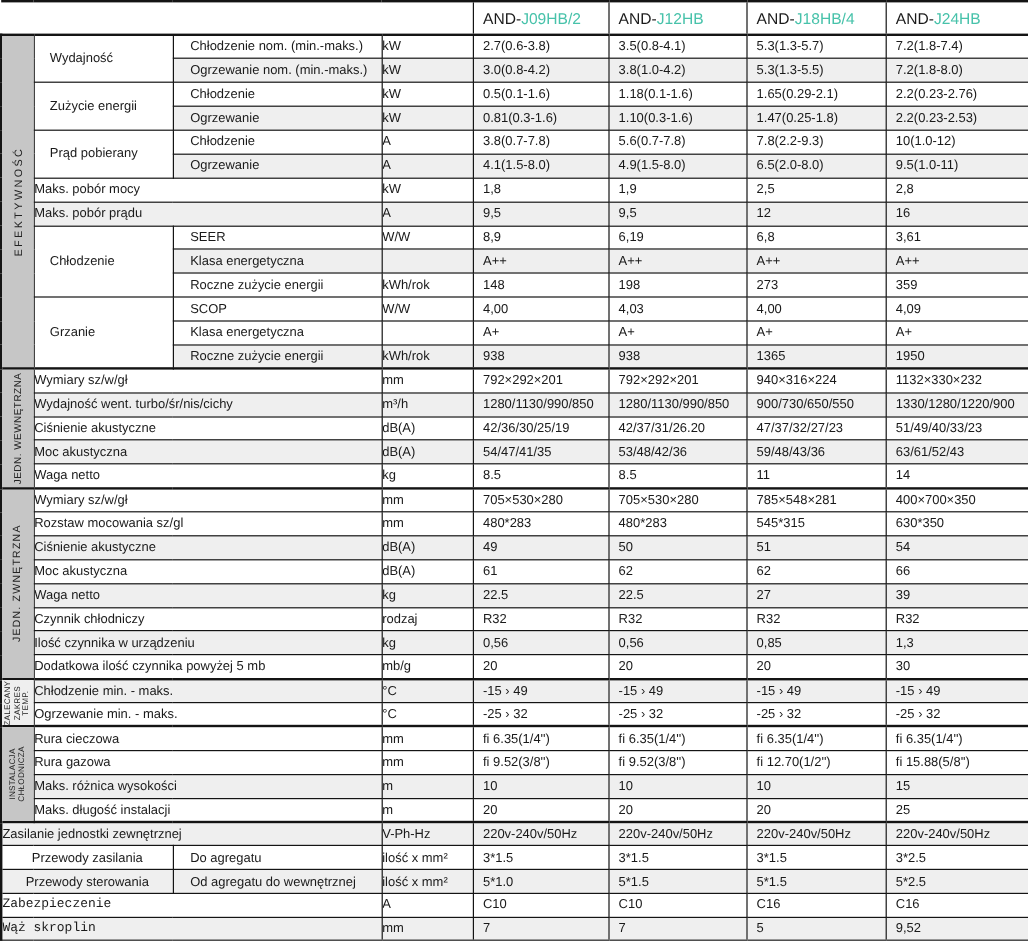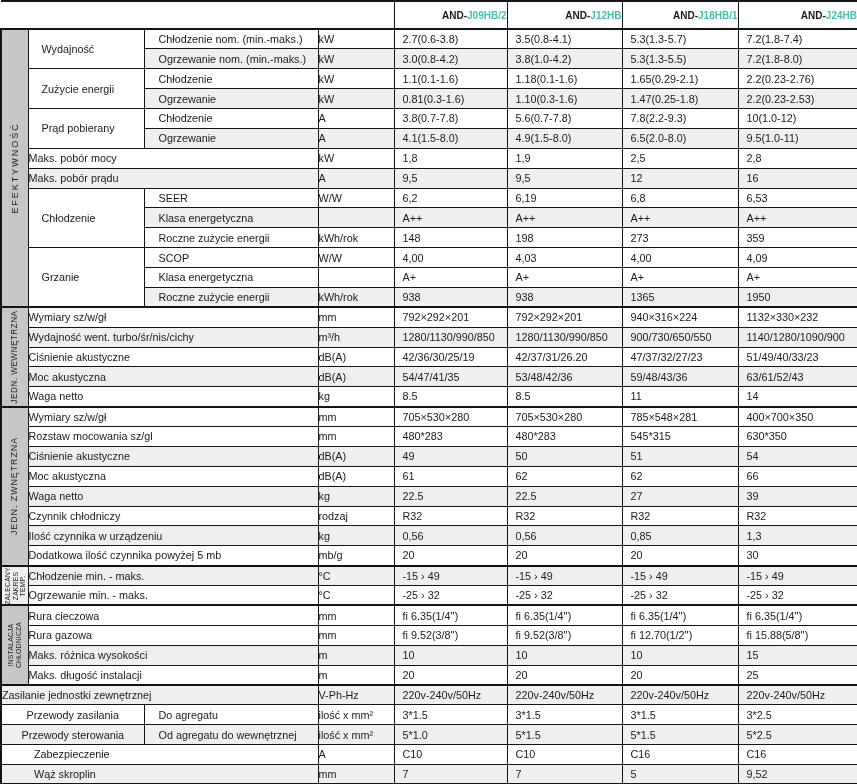"AND-J09HB/2" th.model { font-size: 10px -> 13px; font-weight: bold -> normal; text-align: right -> left }
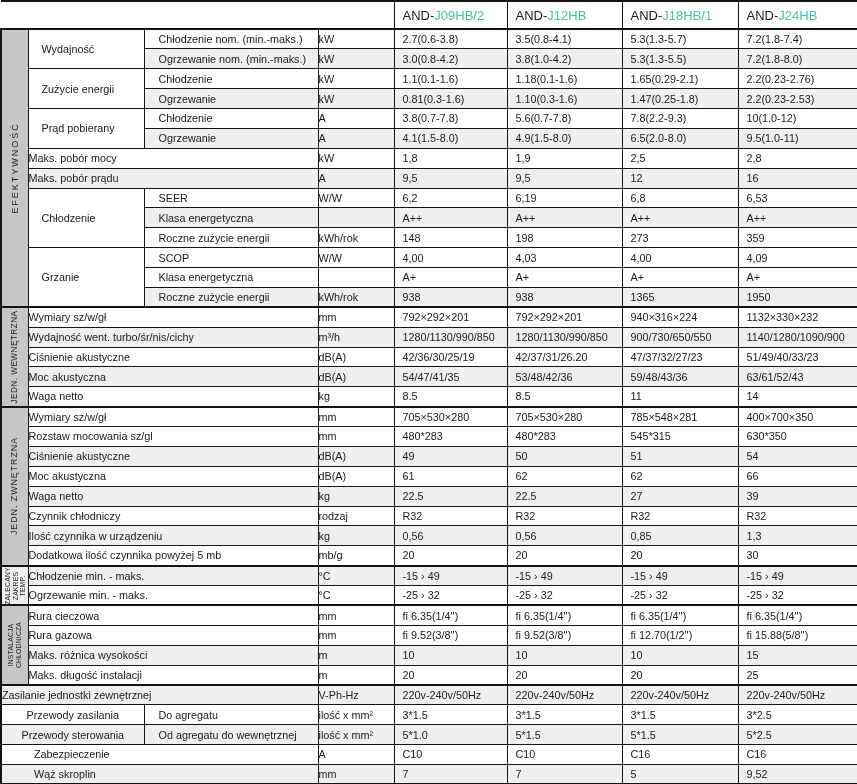"J18HB/1" span.suffix { text: J18HB/1 -> J18HB/4 }
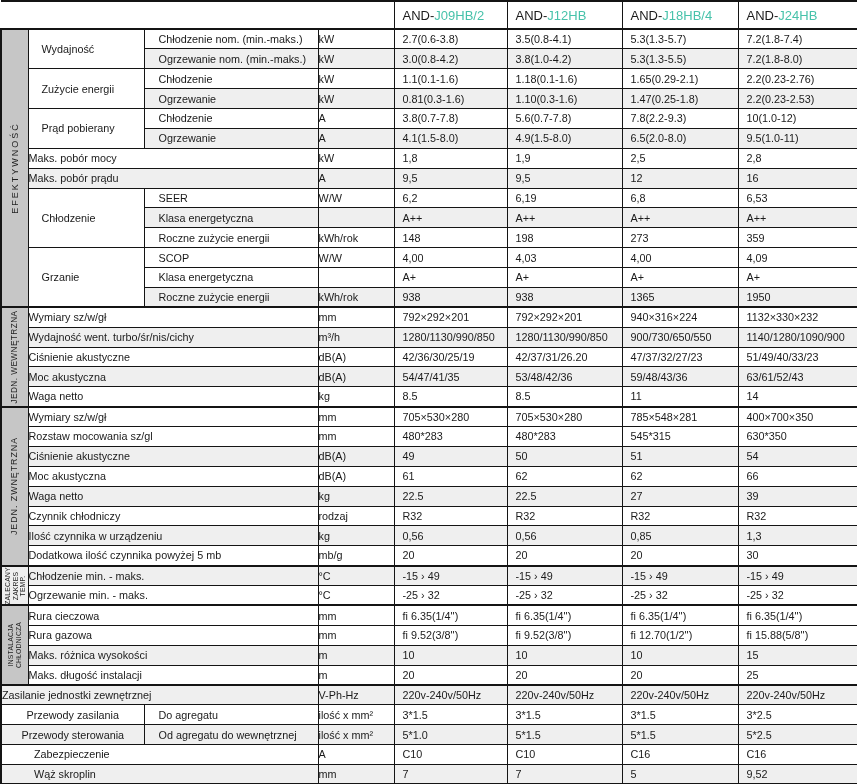"1.1(0.1-1.6)" td.val { text: 1.1 -> 0.5 }
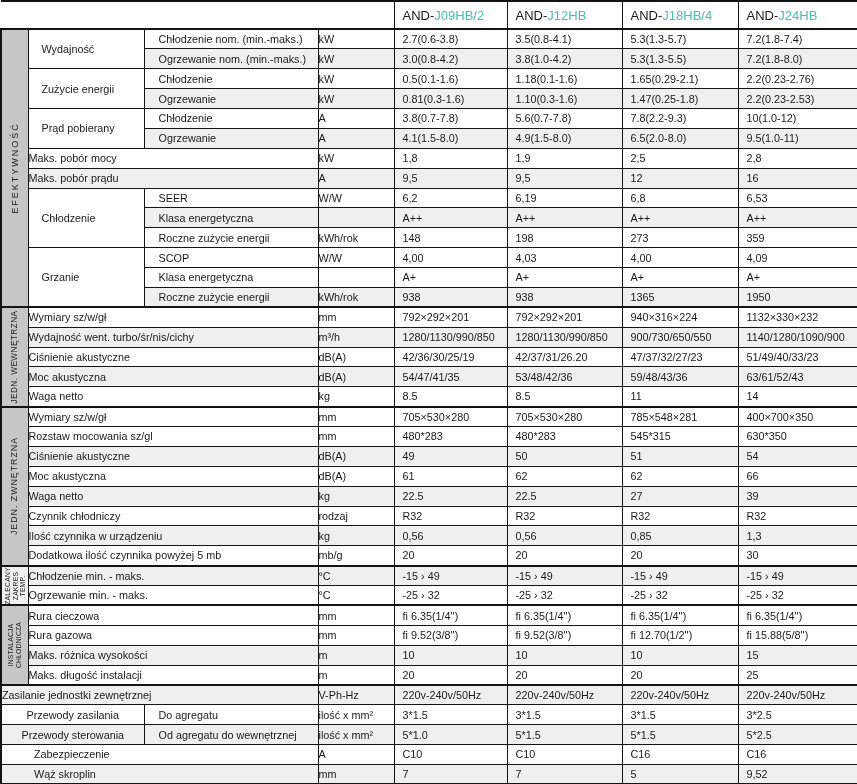"6,2" td.val { text: 6,2 -> 8,9 }
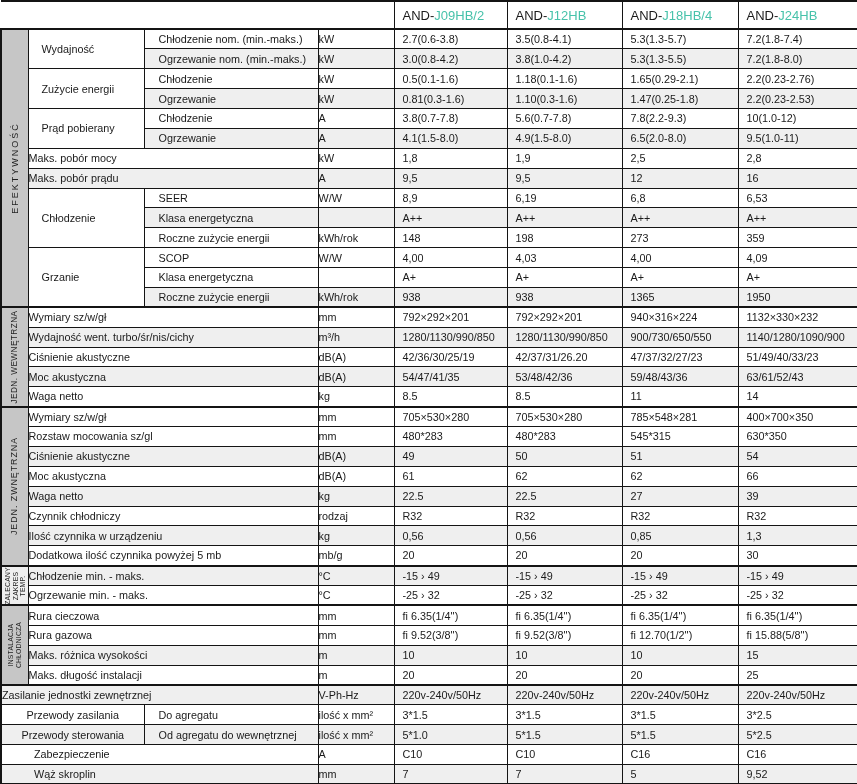"6,53" td.val { text: 6,53 -> 3,61 }
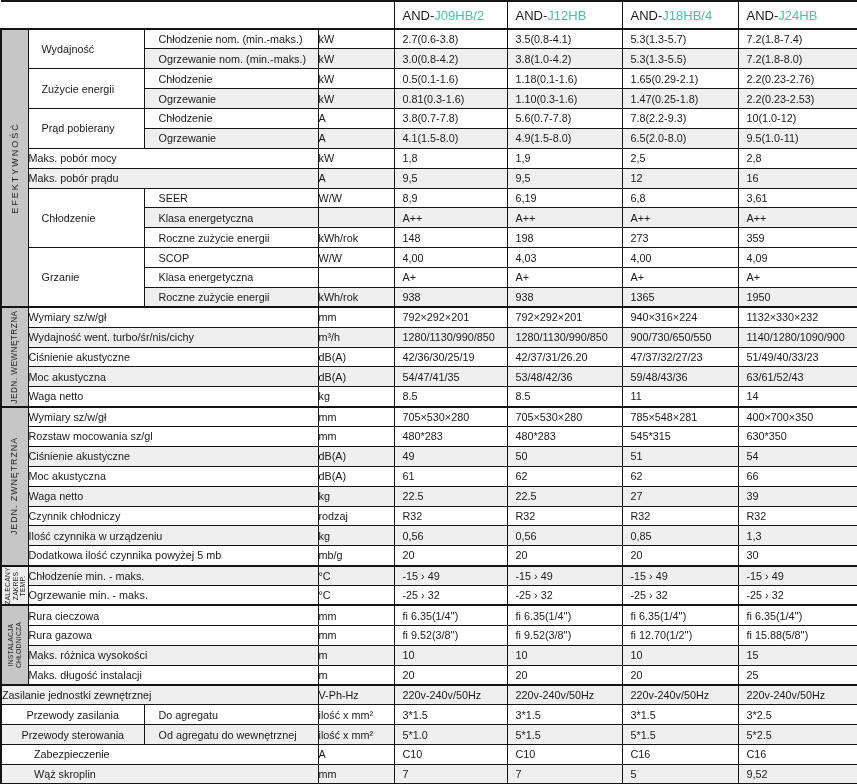"1140/1280/1090/900" td.val { text: 1140/1280/1090/900 -> 1330/1280/1220/900 }
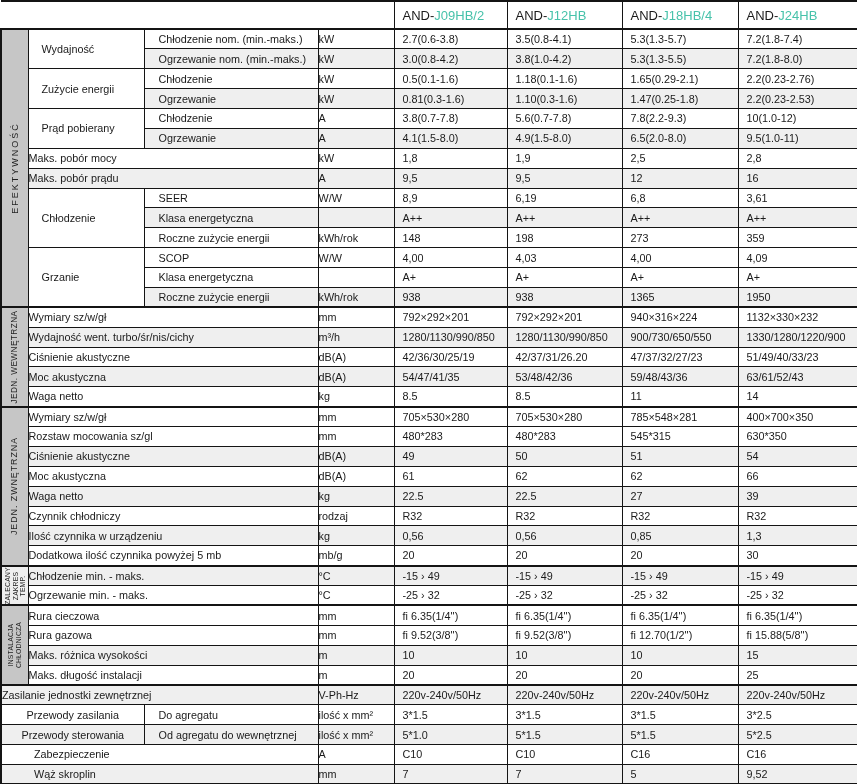"Zabezpieczenie" td.label.left { font-family: none -> Liberation Mono, monospace; padding-left: 32px -> none }
